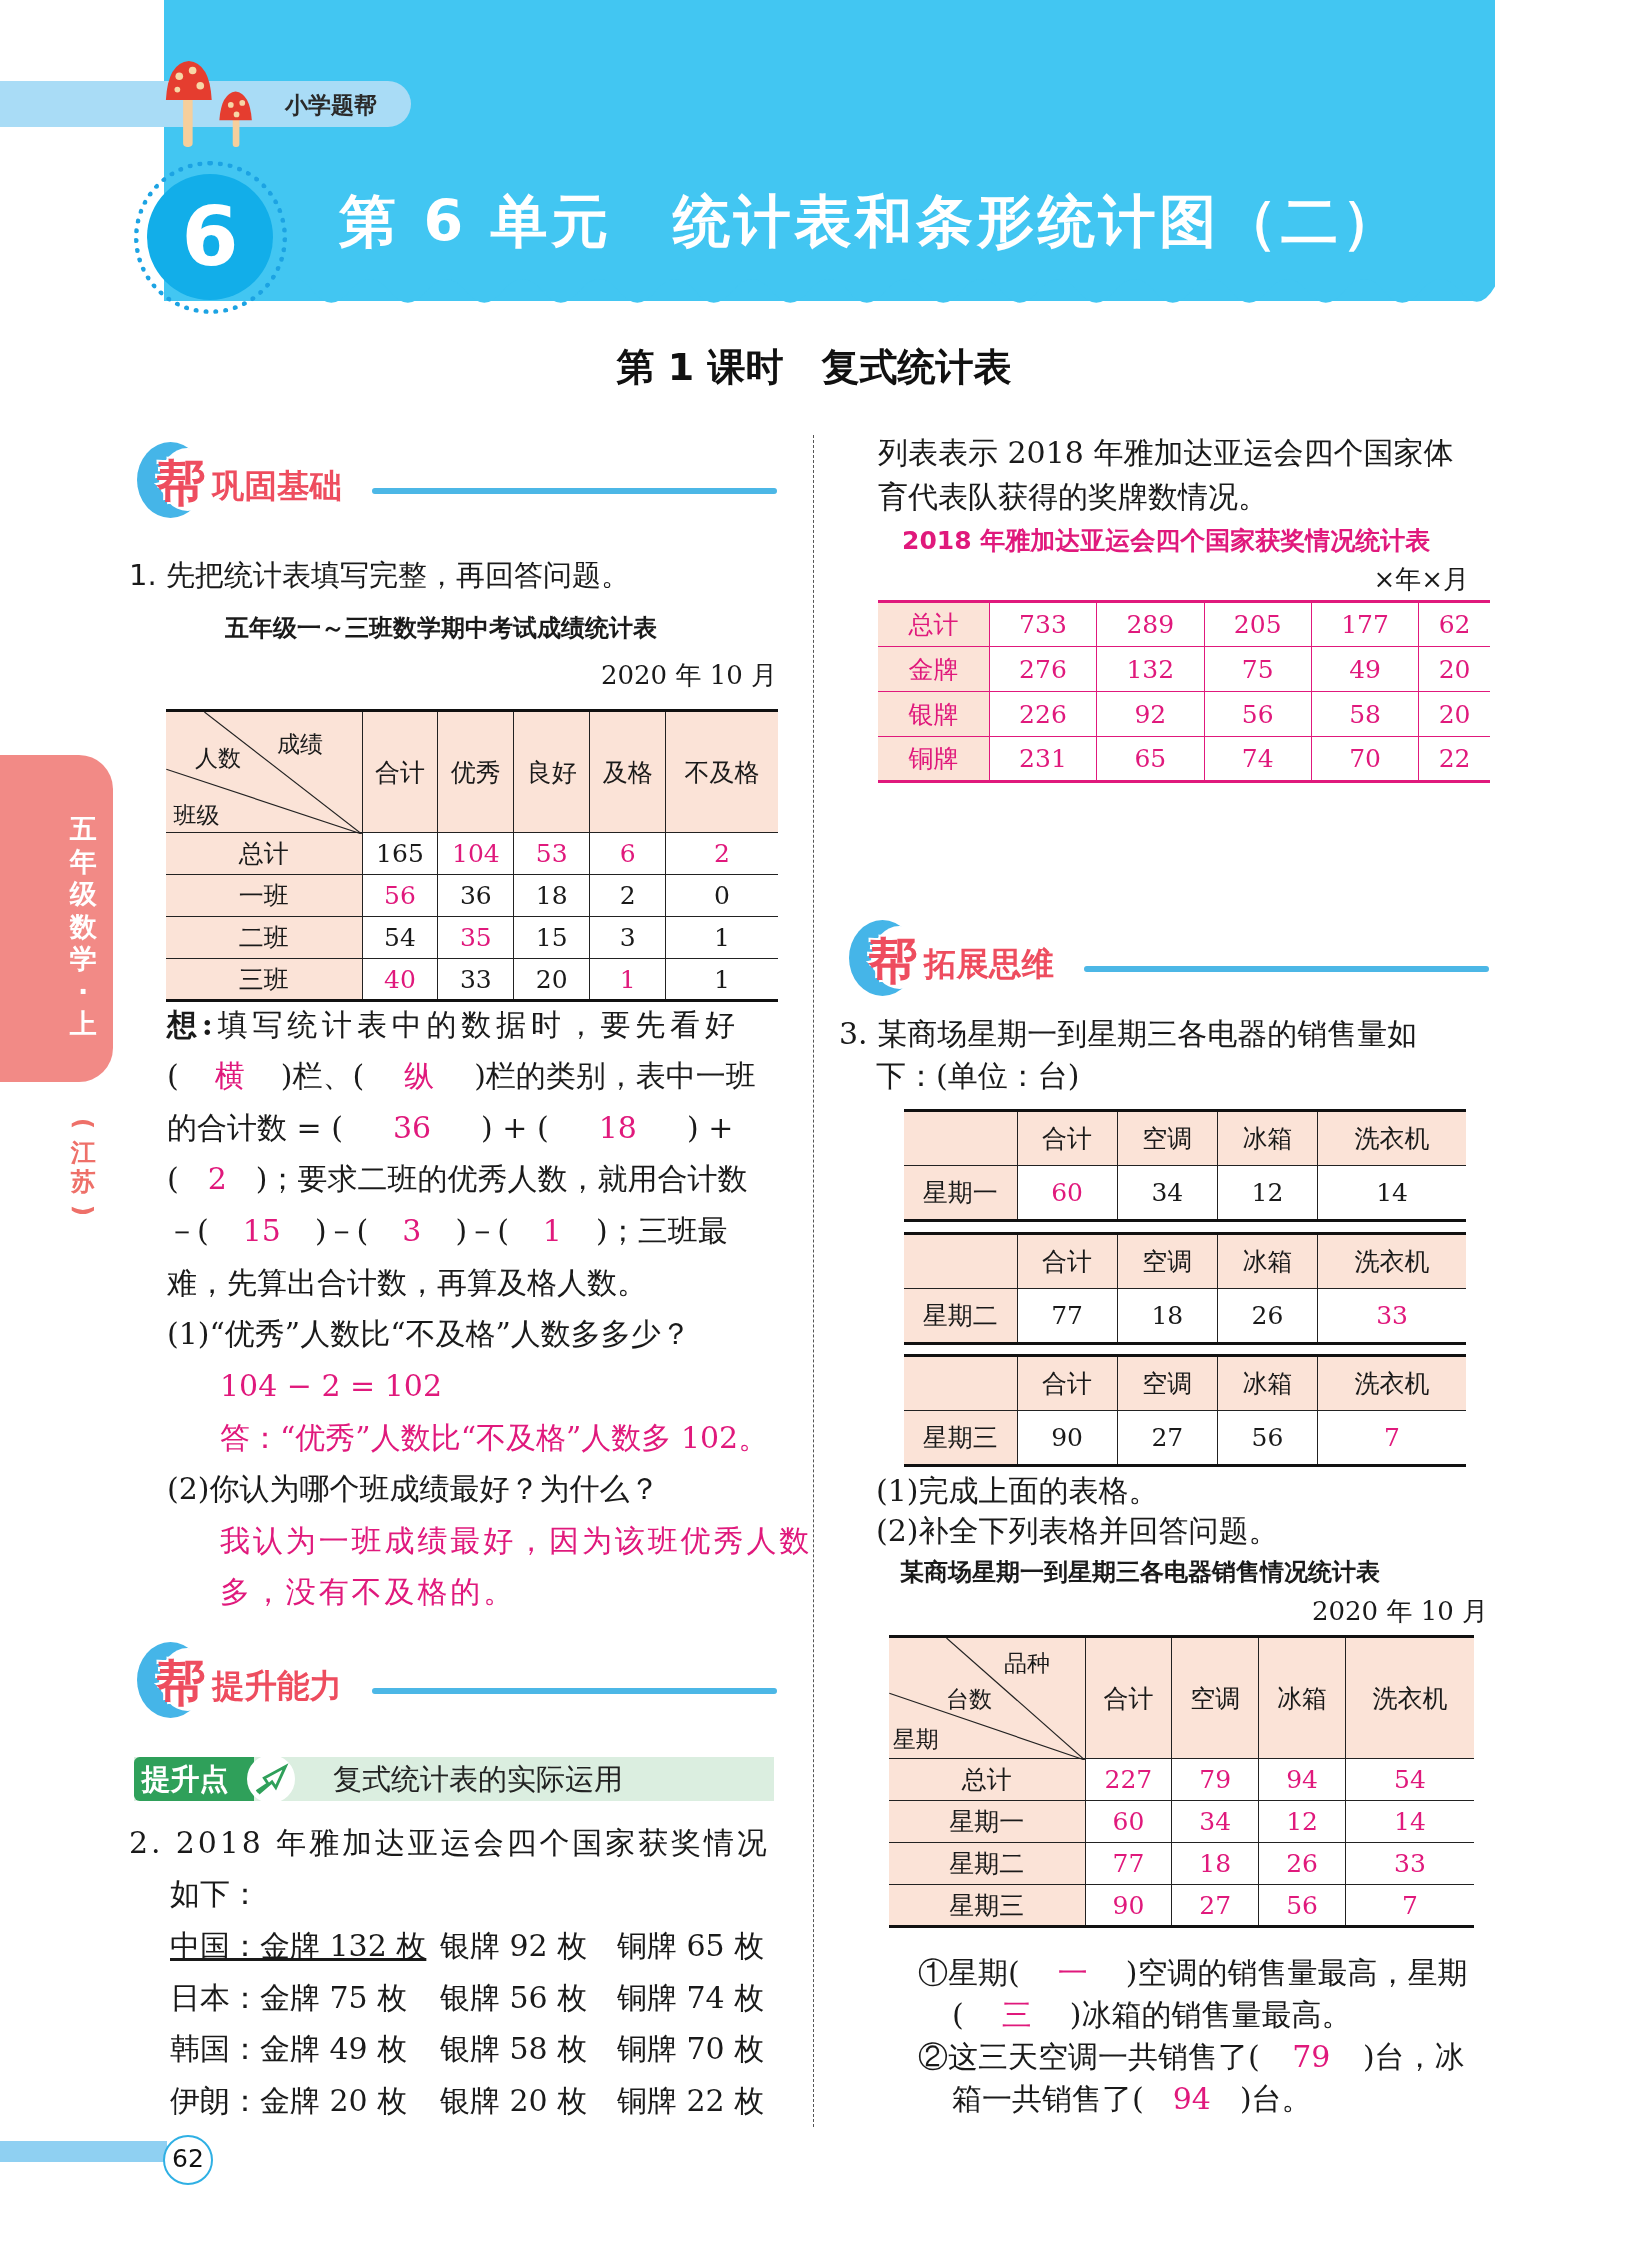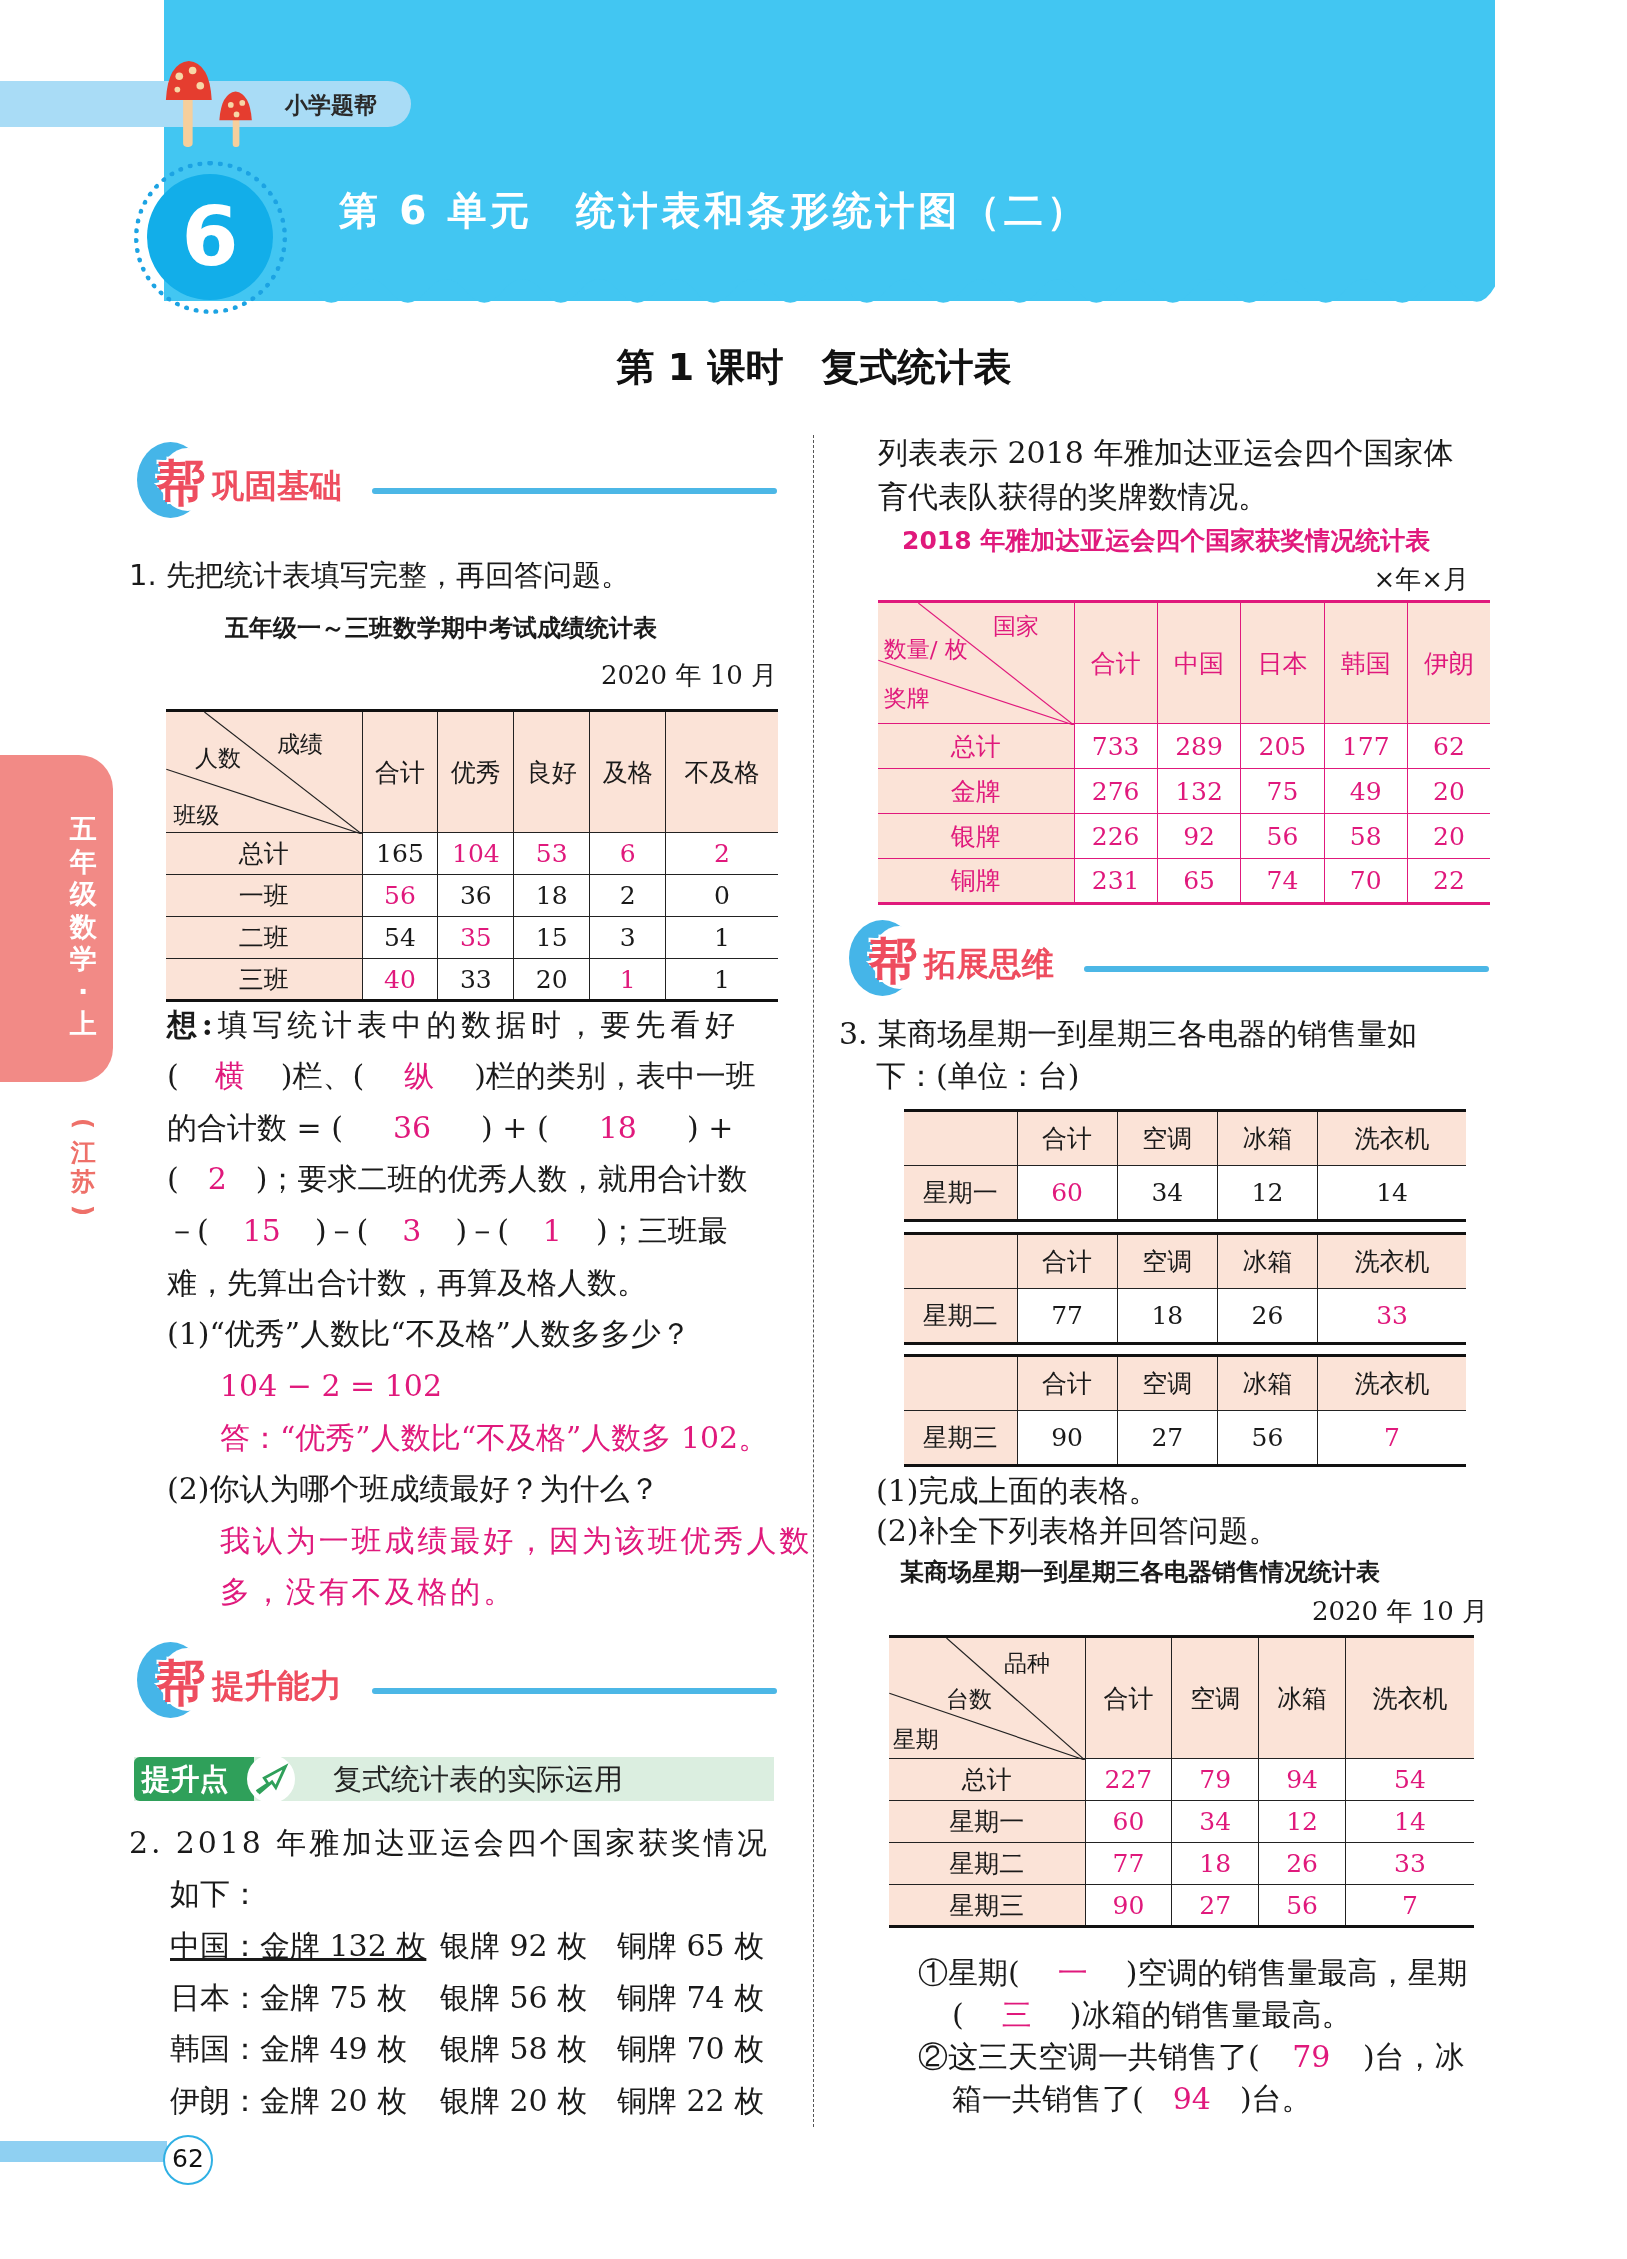"第 6 单元 统计表和条形统计图（二）" .unit-title { font-size: 39px -> 57px }
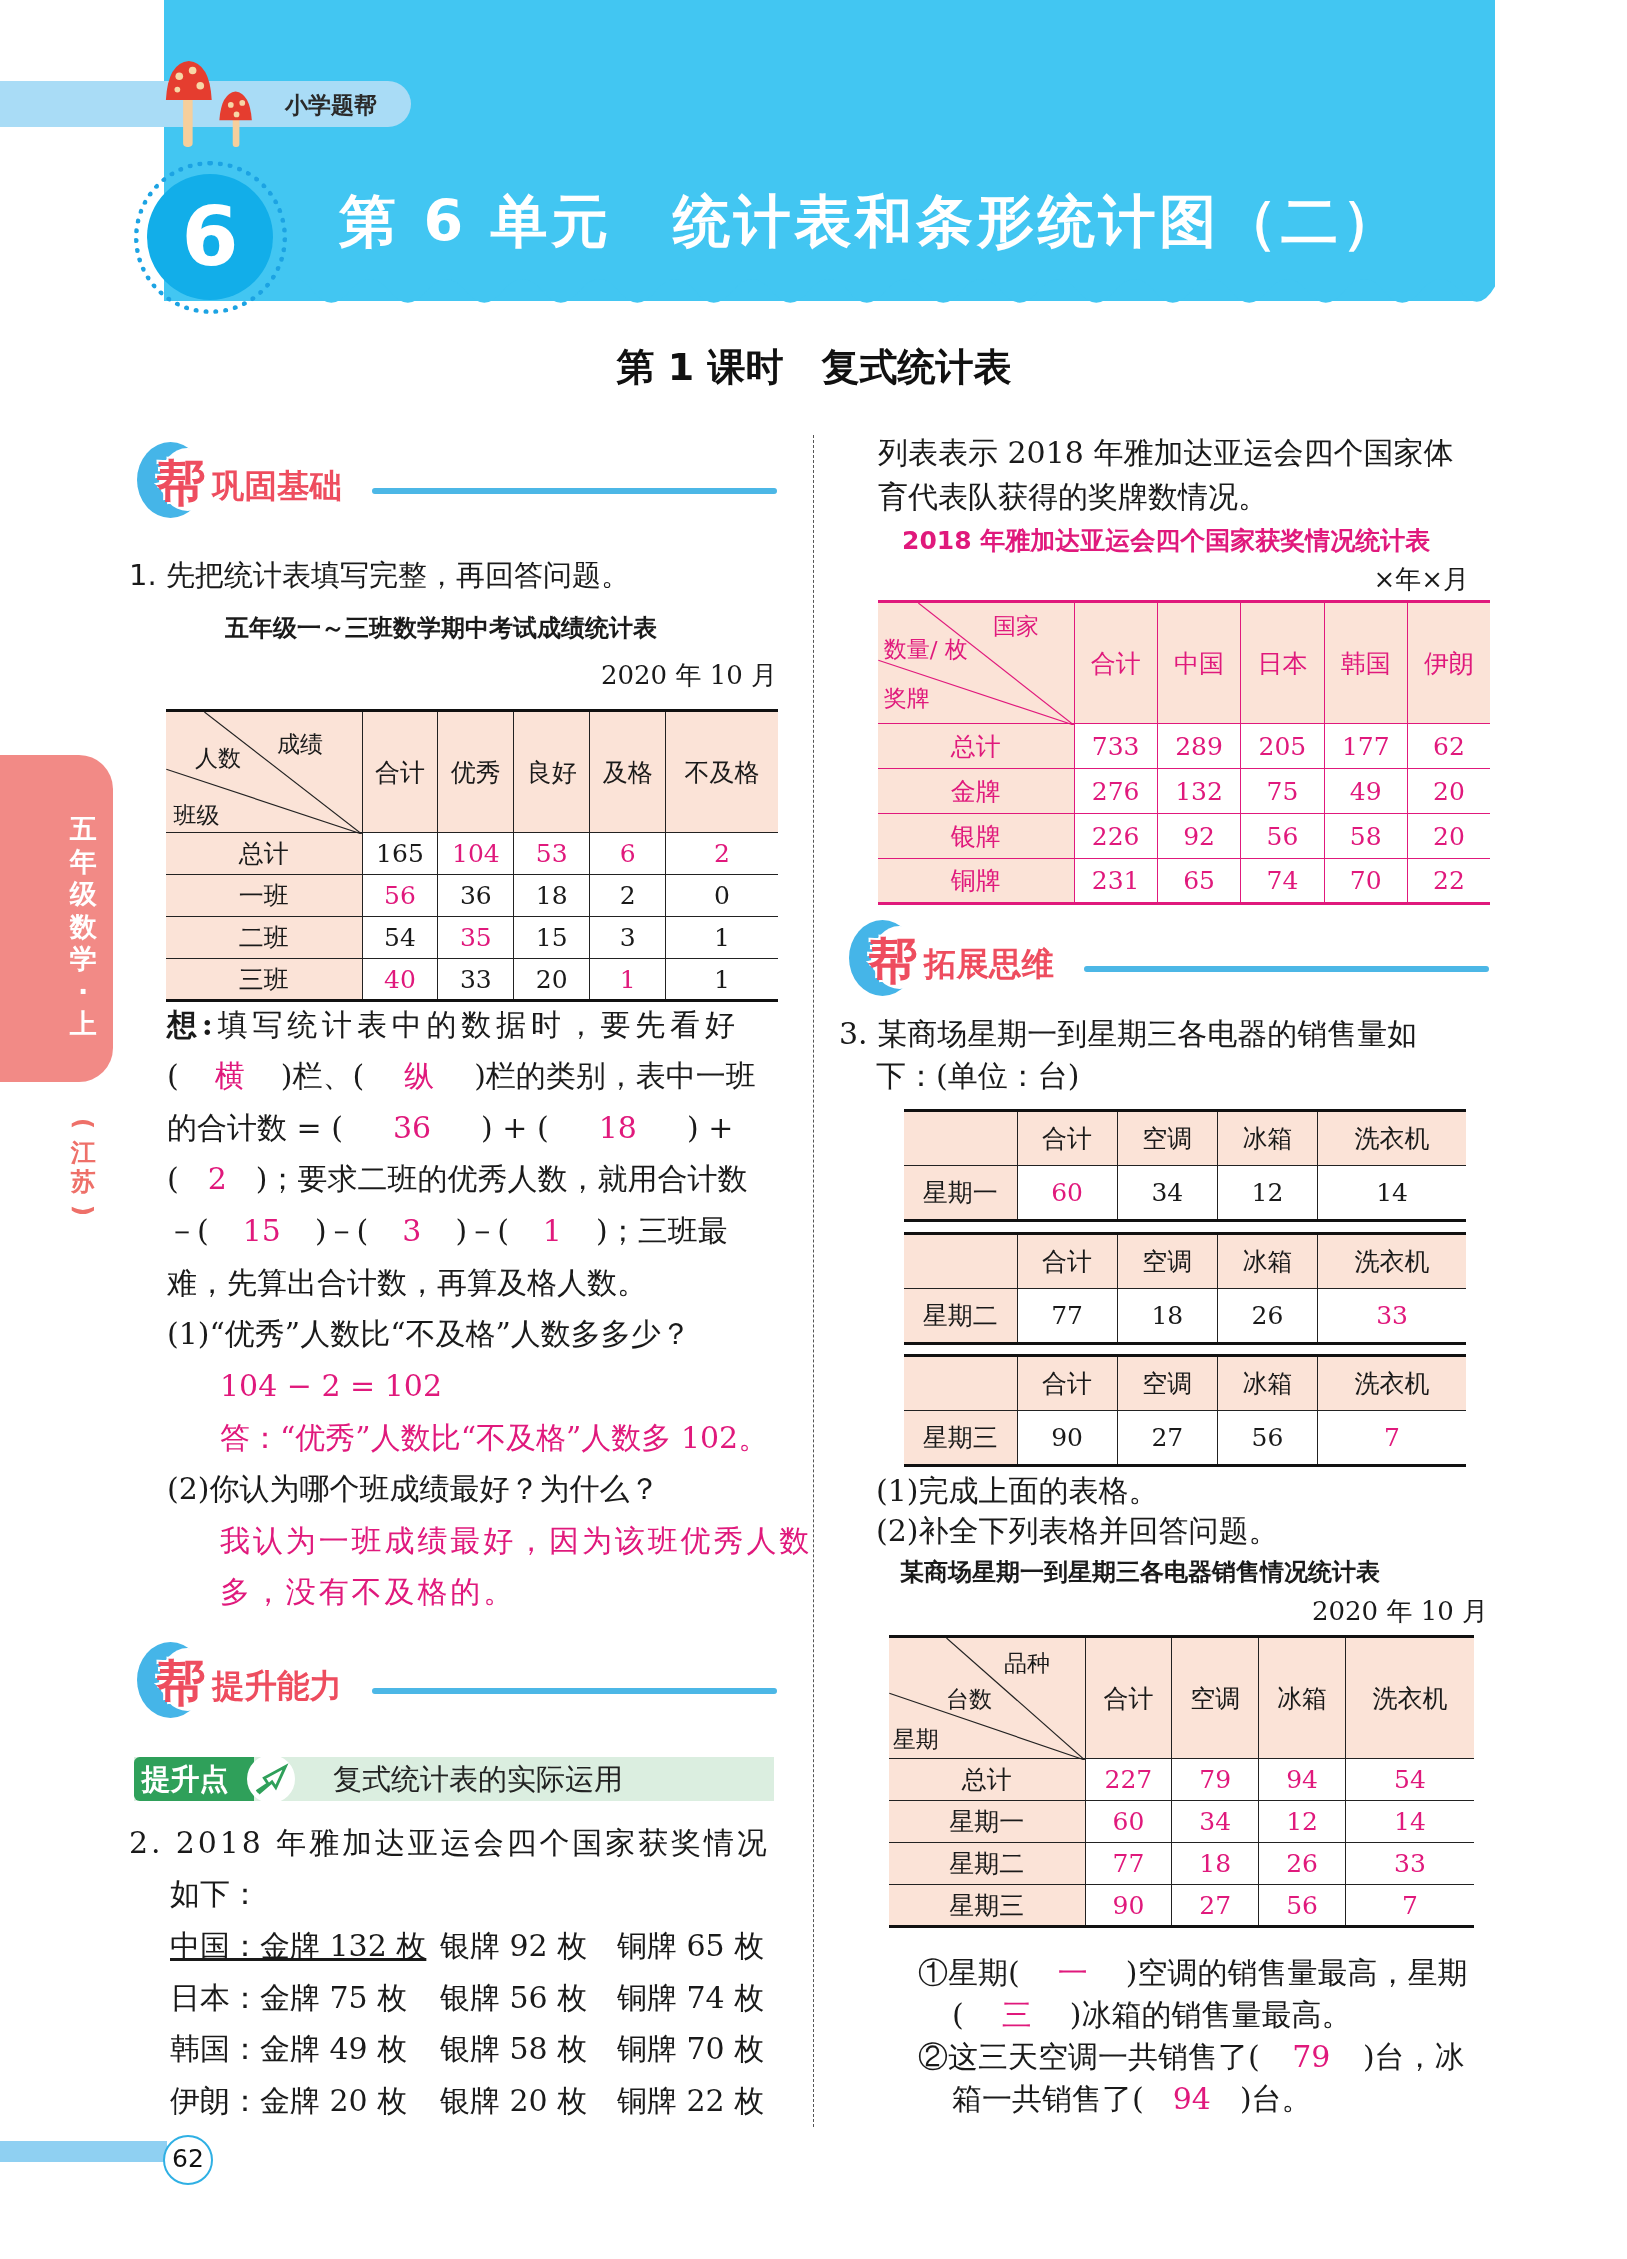"国家" tr { html: <tr> <td> <svg> <line></line> <line></line> </svg> <span>国家</span> <span>数量/ 枚</span> <span>奖牌</span> </td> <td>合计</td> <td>中国</td> <td>日本</td> <td>韩国</td> <td>伊朗</td> </tr> -> none }
